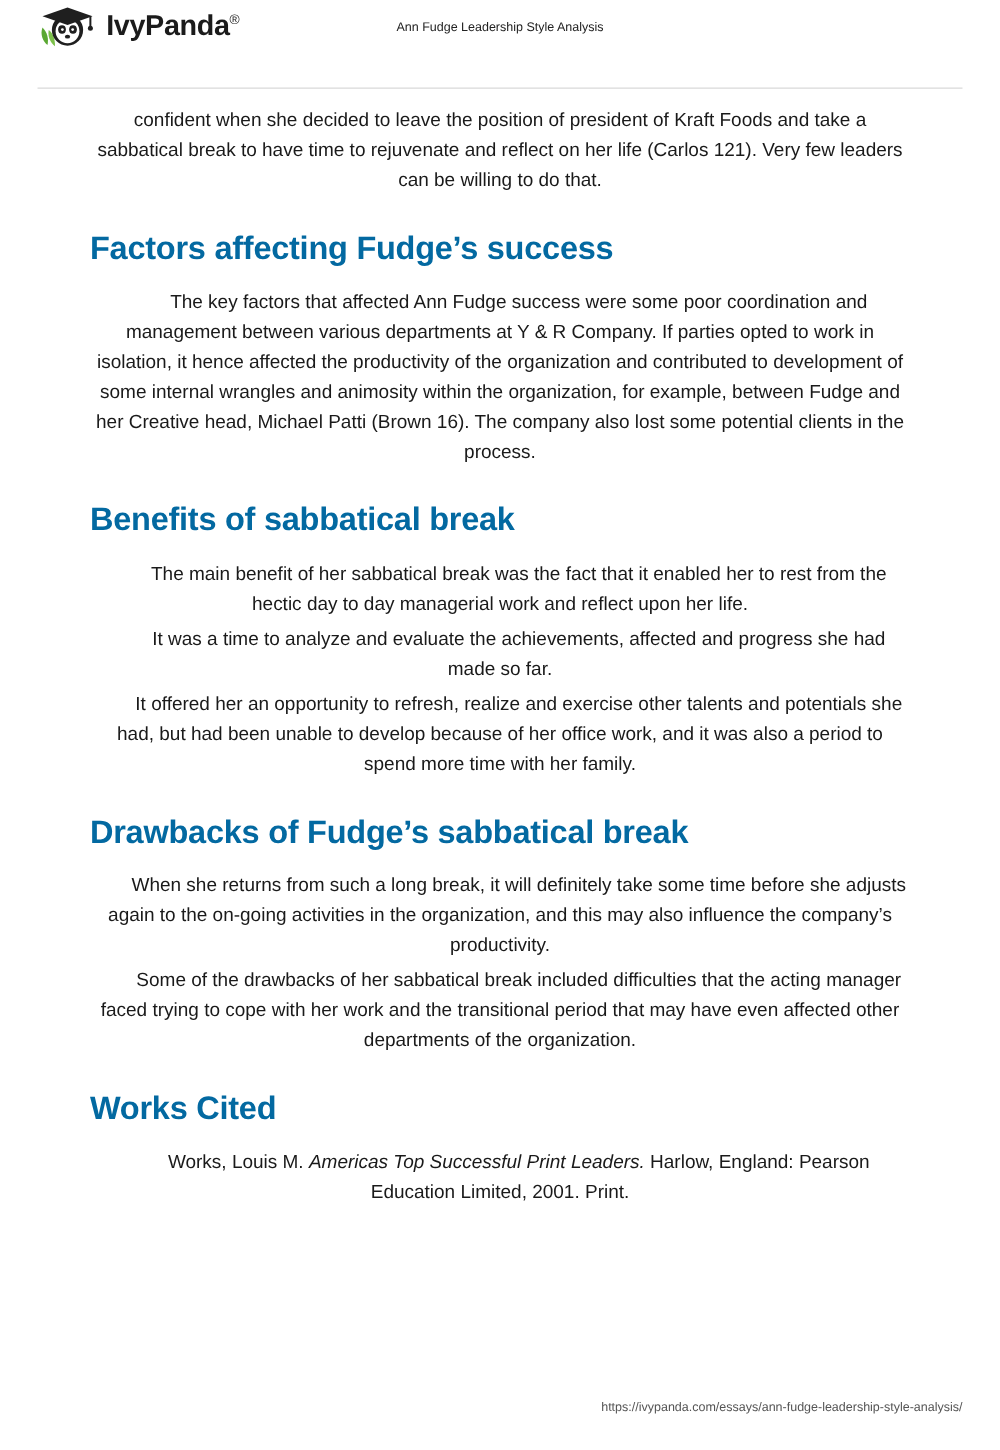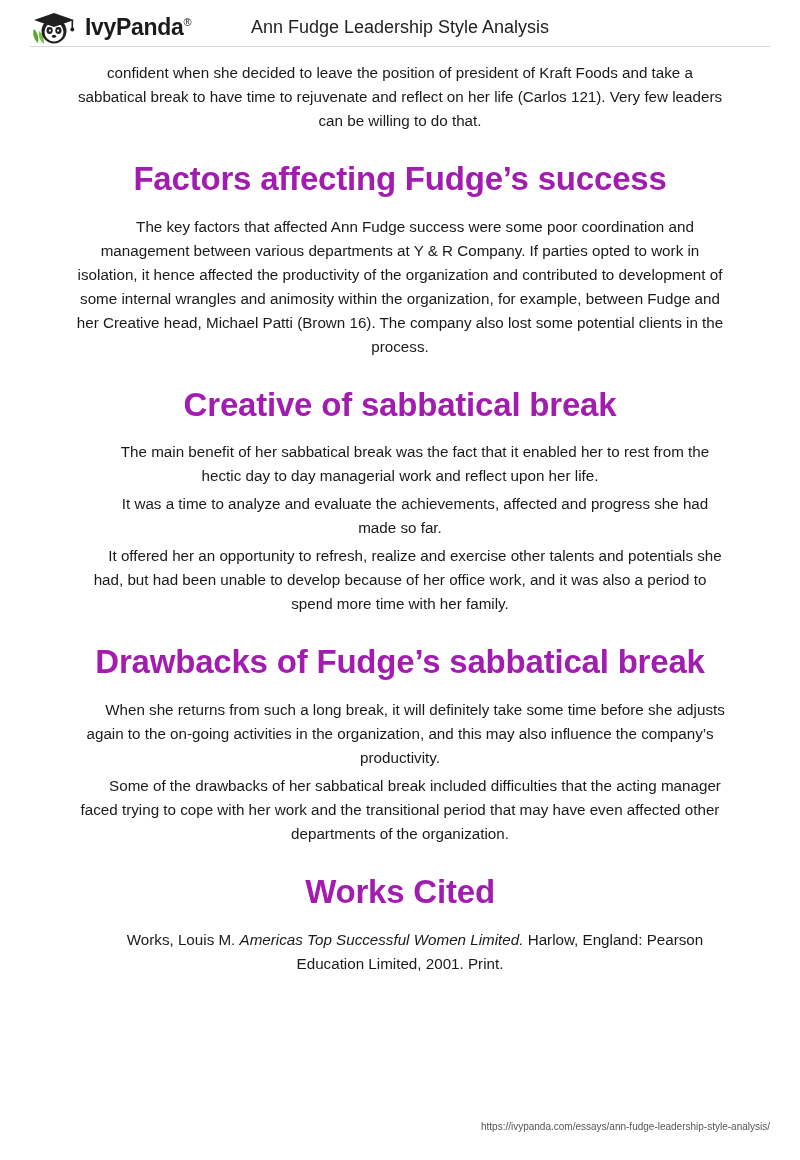"IvyPanda®" .header { align-items: flex-end -> flex-start; height: 47px -> 71px }
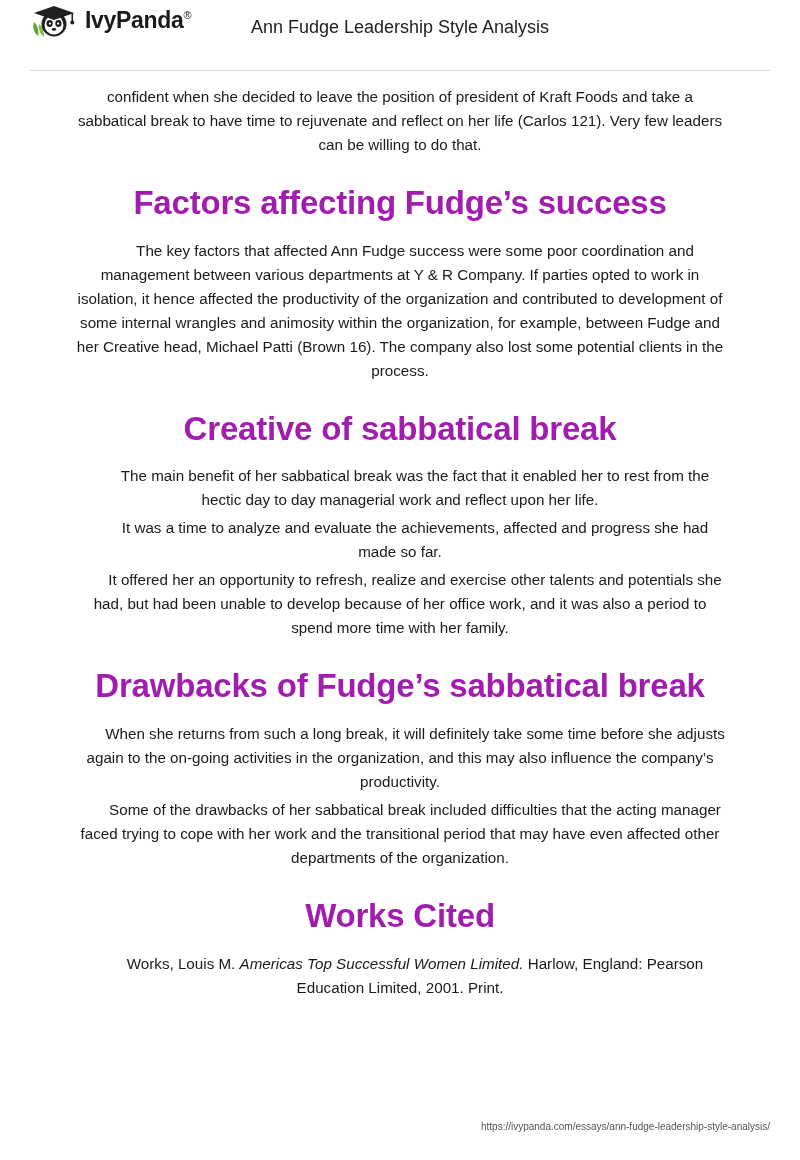"Ann Fudge Leadership Style Analysis" .doc-title { font-size: 18px -> 10px }
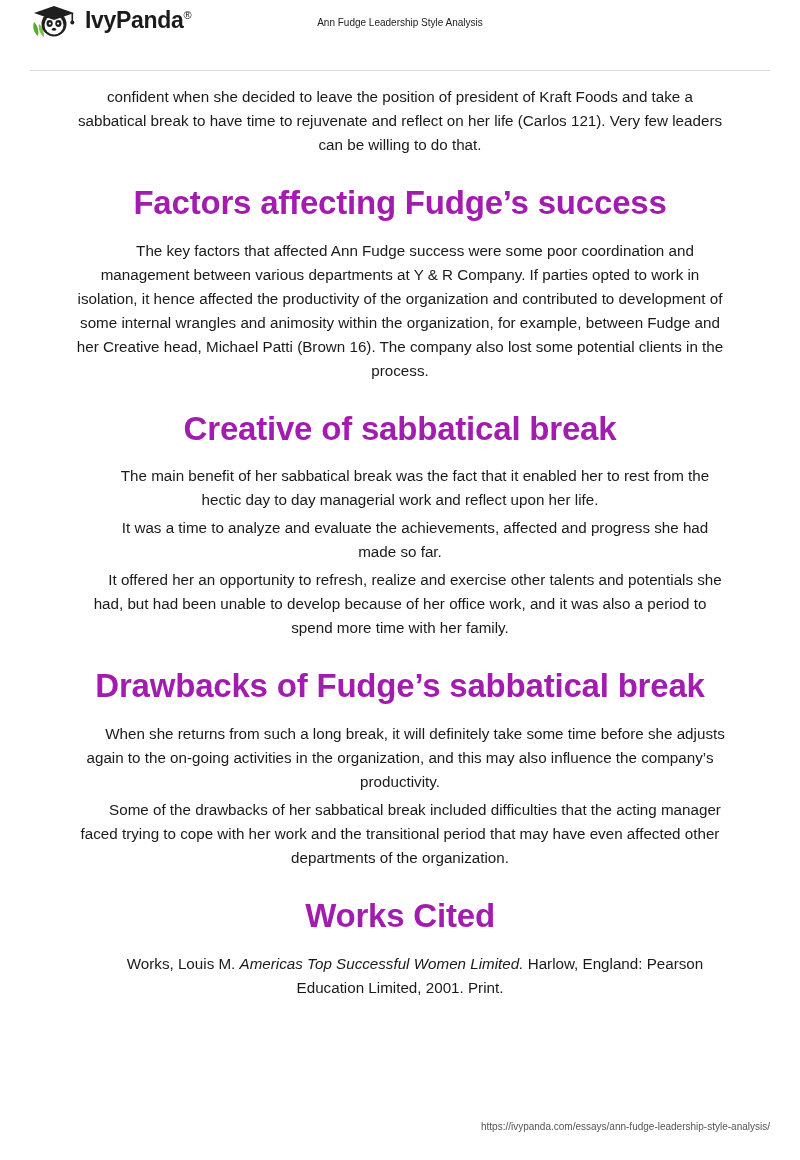"Factors affecting Fudge’s success" h2.heading { color: #a21caf -> #0369a1; font-size: 33px -> 26px; text-align: center -> none }
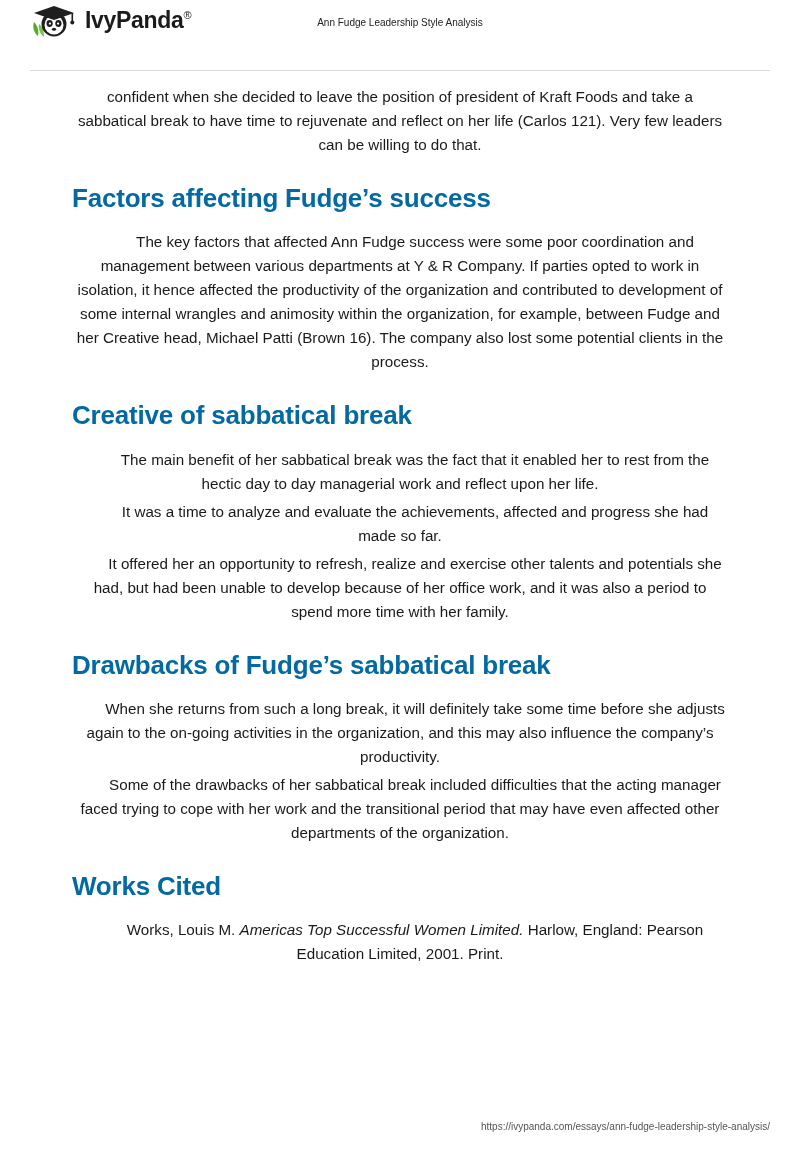"Creative of sabbatical break" h2.heading { text: Creative -> Benefits }
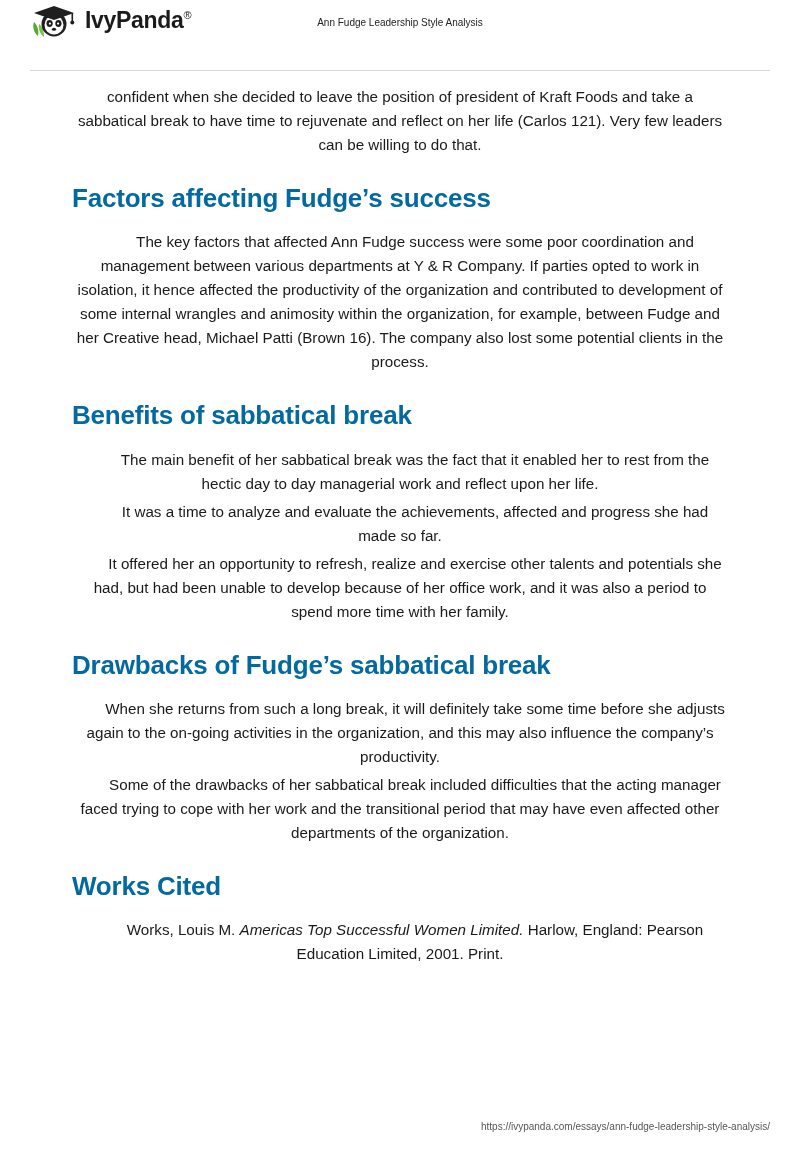"Americas Top Successful Women Limited." i { text: Women Limited -> Print Leaders }
